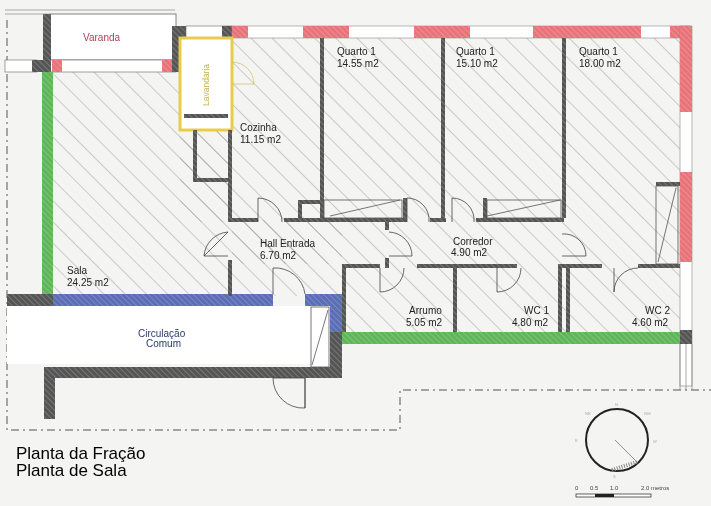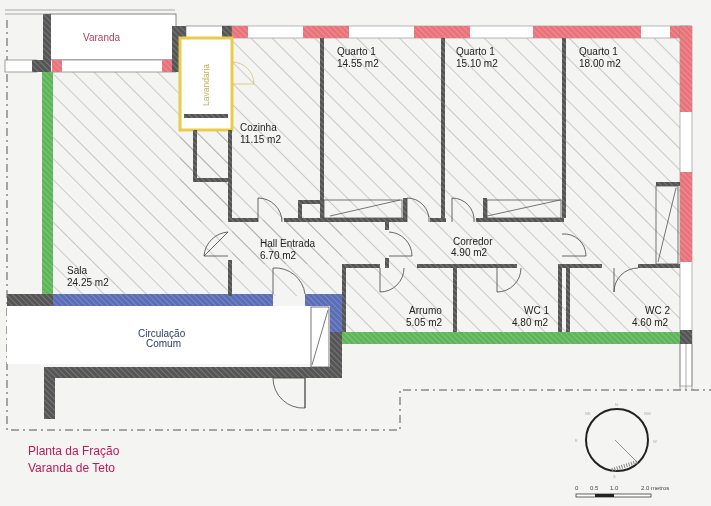"Planta da Fração" .title-text { color: #be185d -> #000000; font-size: 12px -> 17px; left: 28px -> 16px }
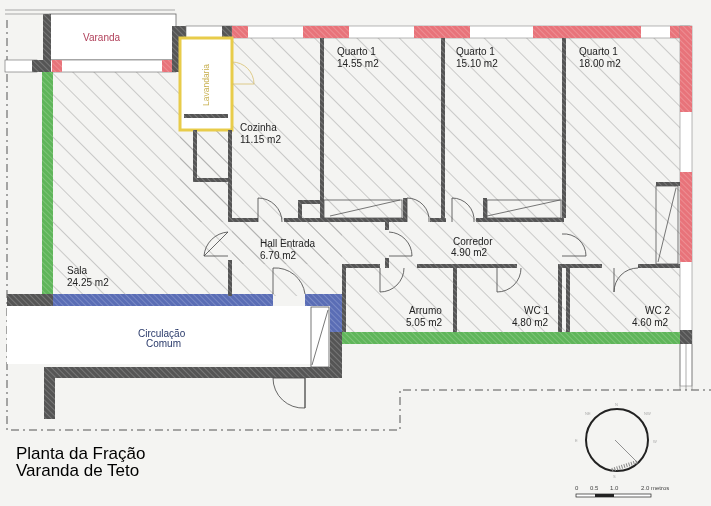"Varanda de Teto" div.title-text { text: Varanda de Teto -> Planta de Sala }
